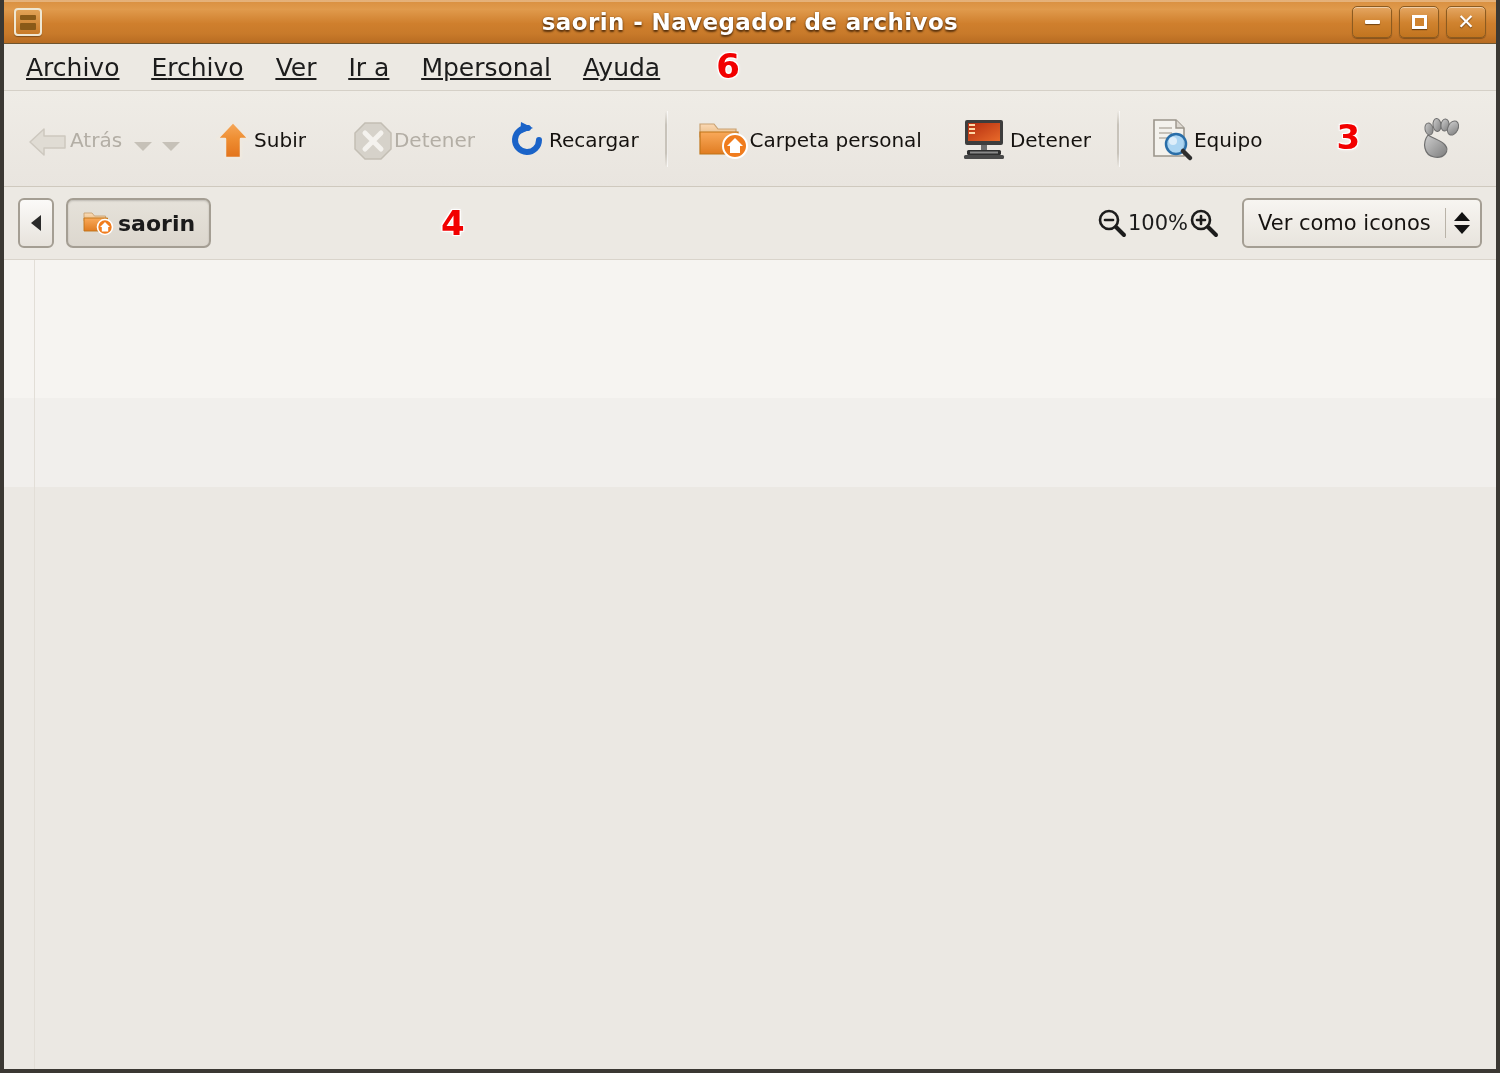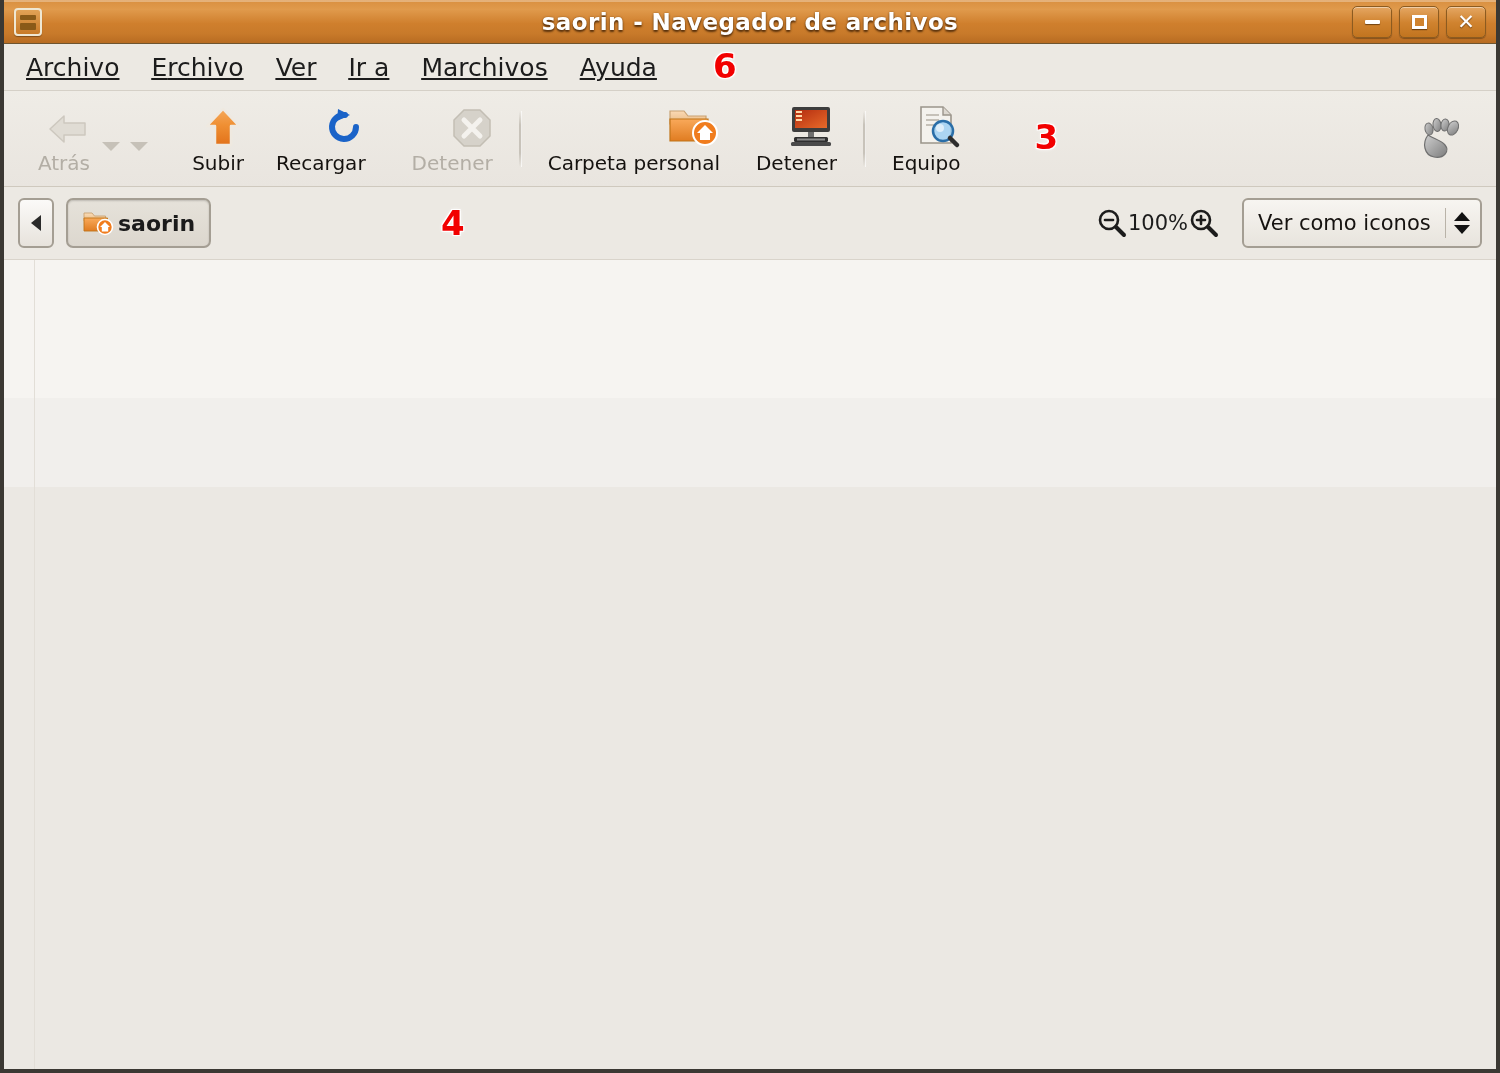"archivos" span { text: archivos -> personal }
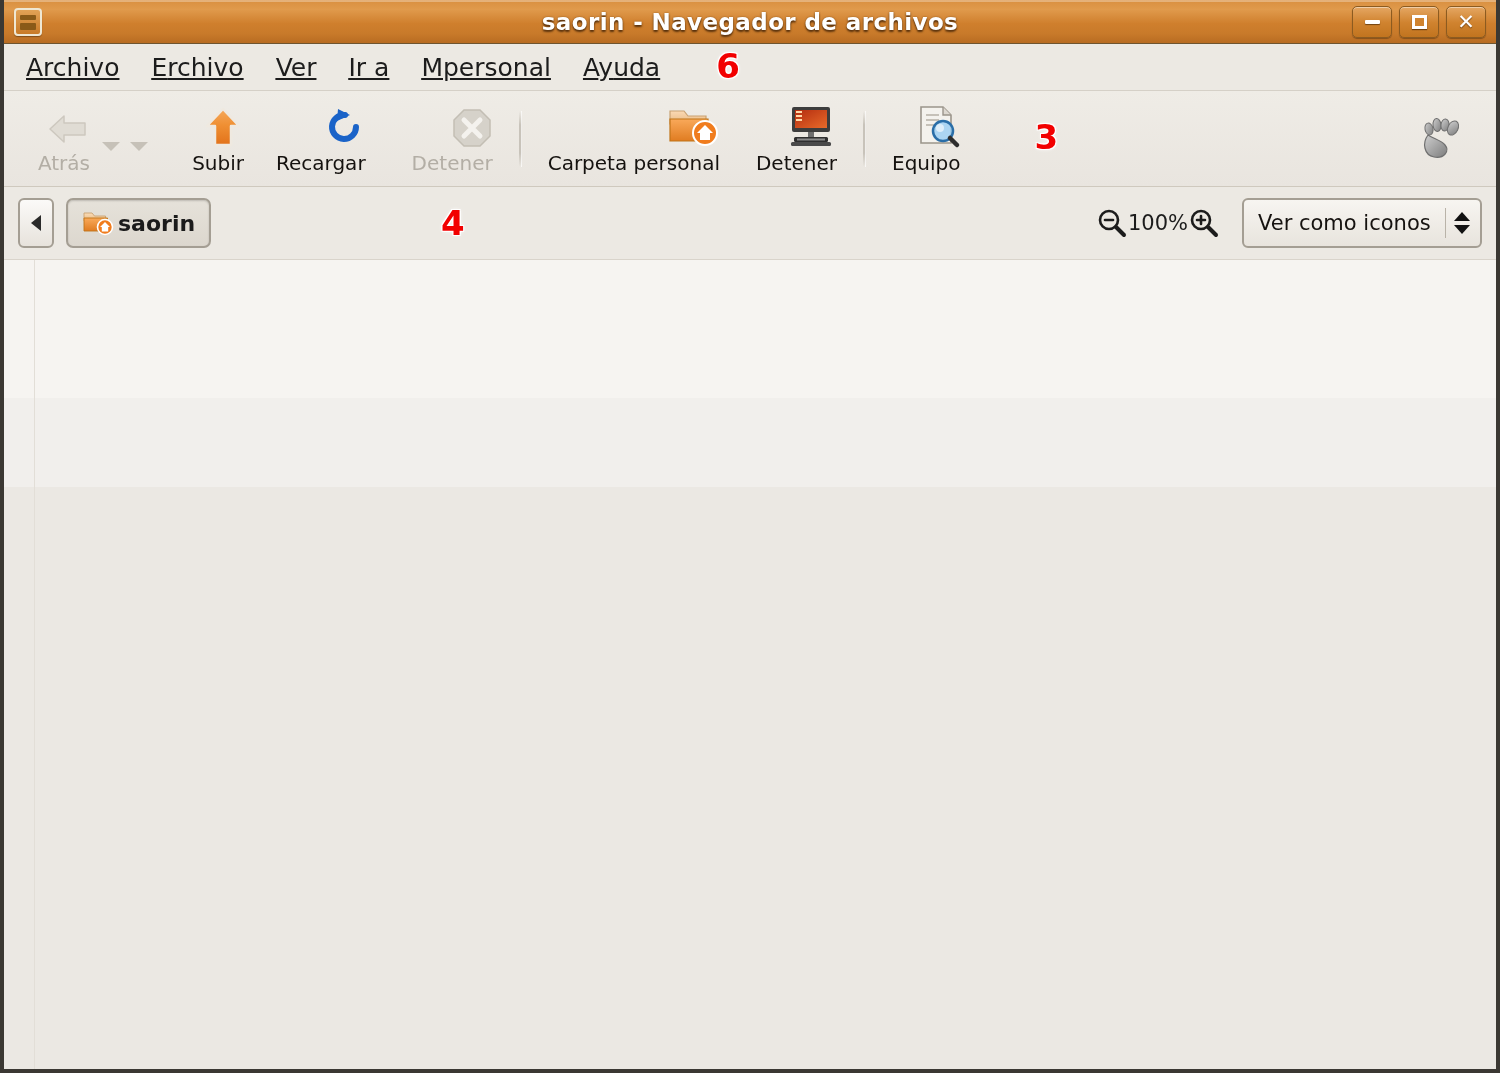"Atrás" .tb-btn { align-items: flex-end -> center; flex-direction: column -> row }
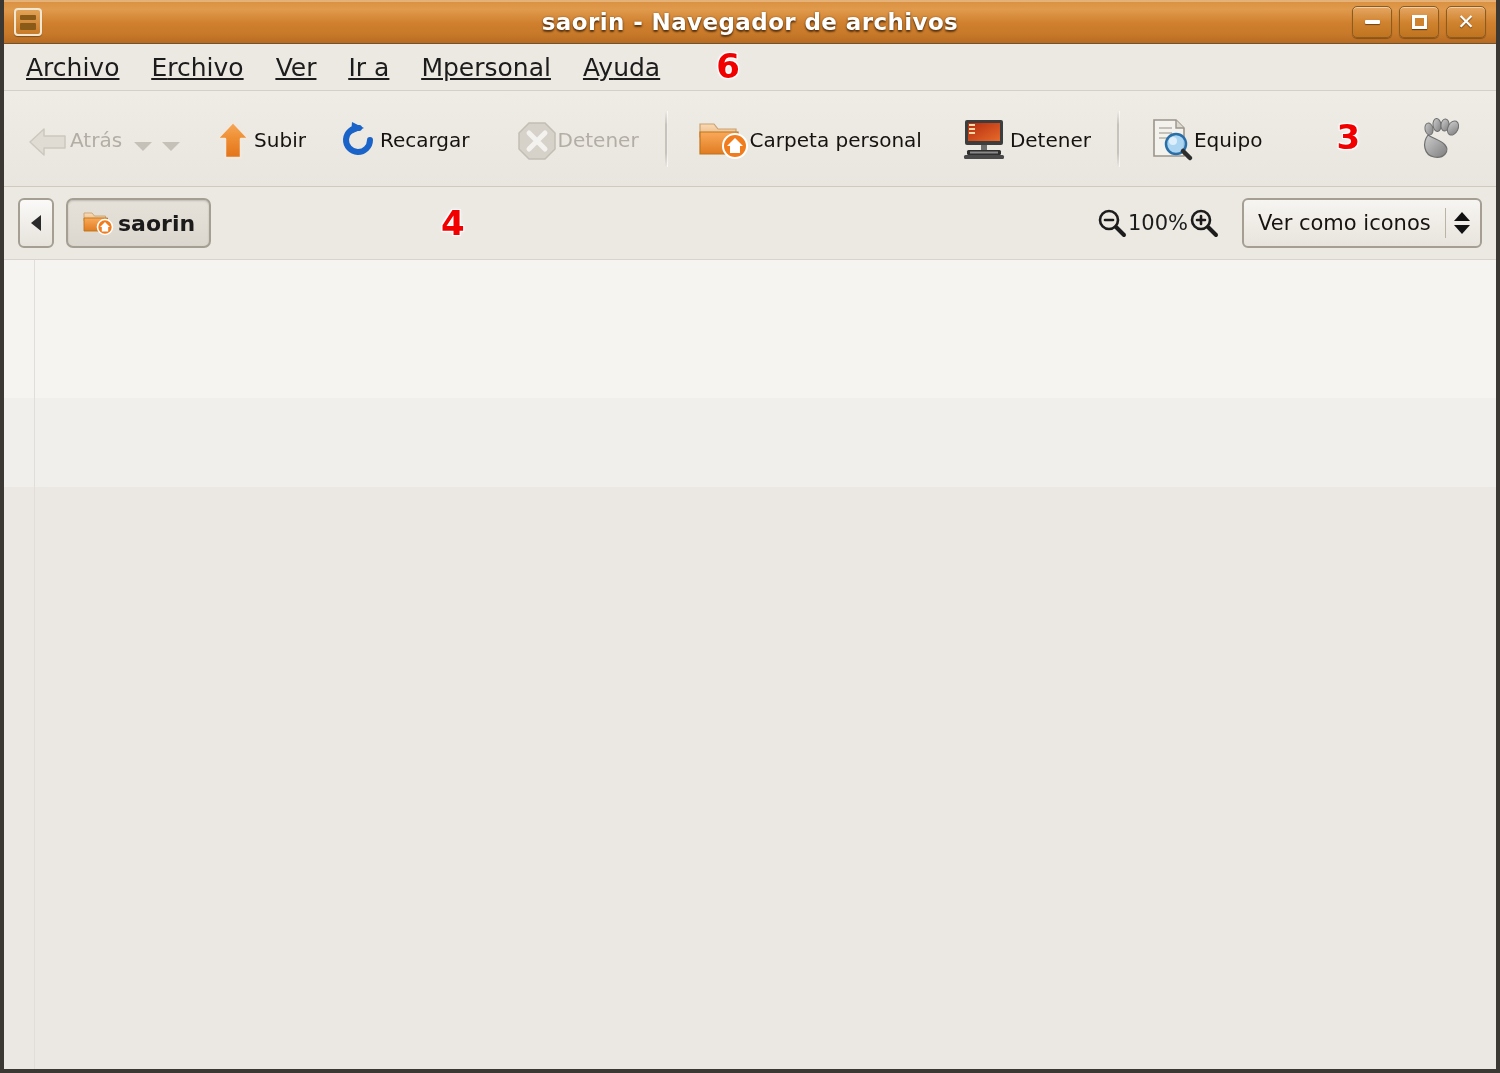"Recargar" div.tb-btn { order: before "Detener" -> after "Detener" }
